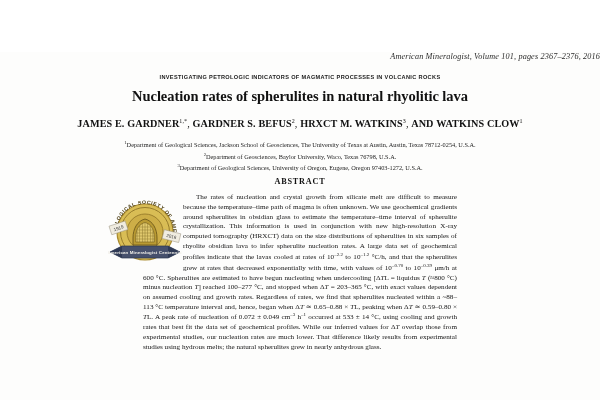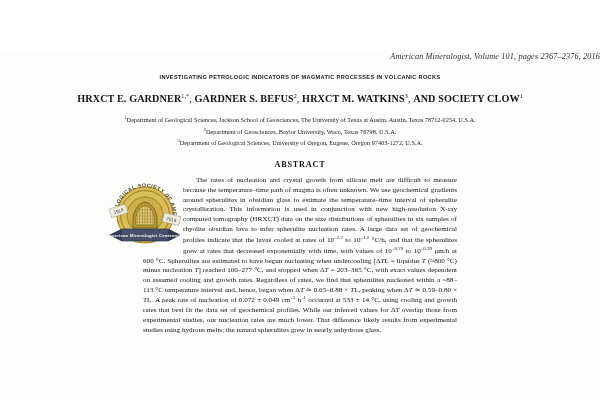"Nucleation rates of spherulites in" h1.title { html: none -> <h1>Nucleation rates of spherulites in natural rhyolitic lava</h1> }
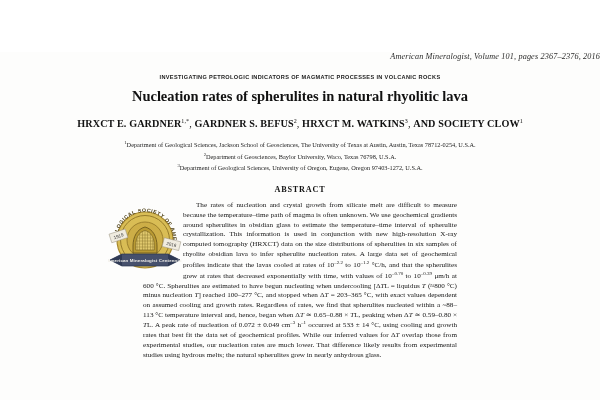"HRXCT E. GARDNER" span.sc { text: HRXCT -> JAMES }
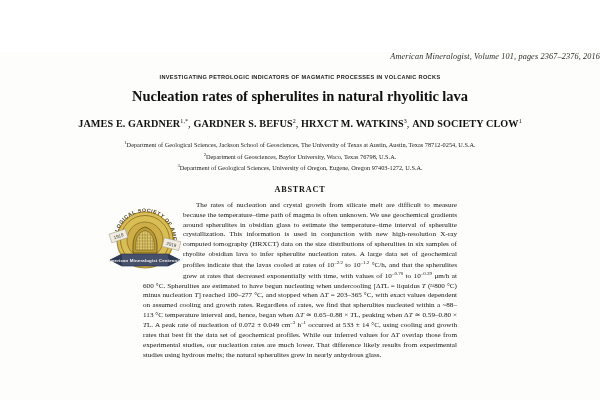"SOCIETY CLOW" span.sc { text: SOCIETY -> WATKINS }
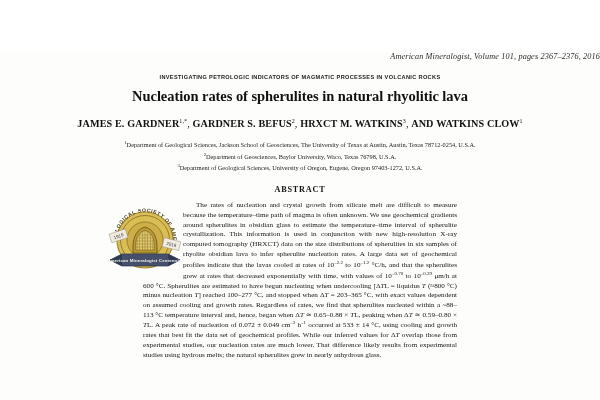"ABSTRACT" .abstract-head { margin-top: 12px -> 4px }
